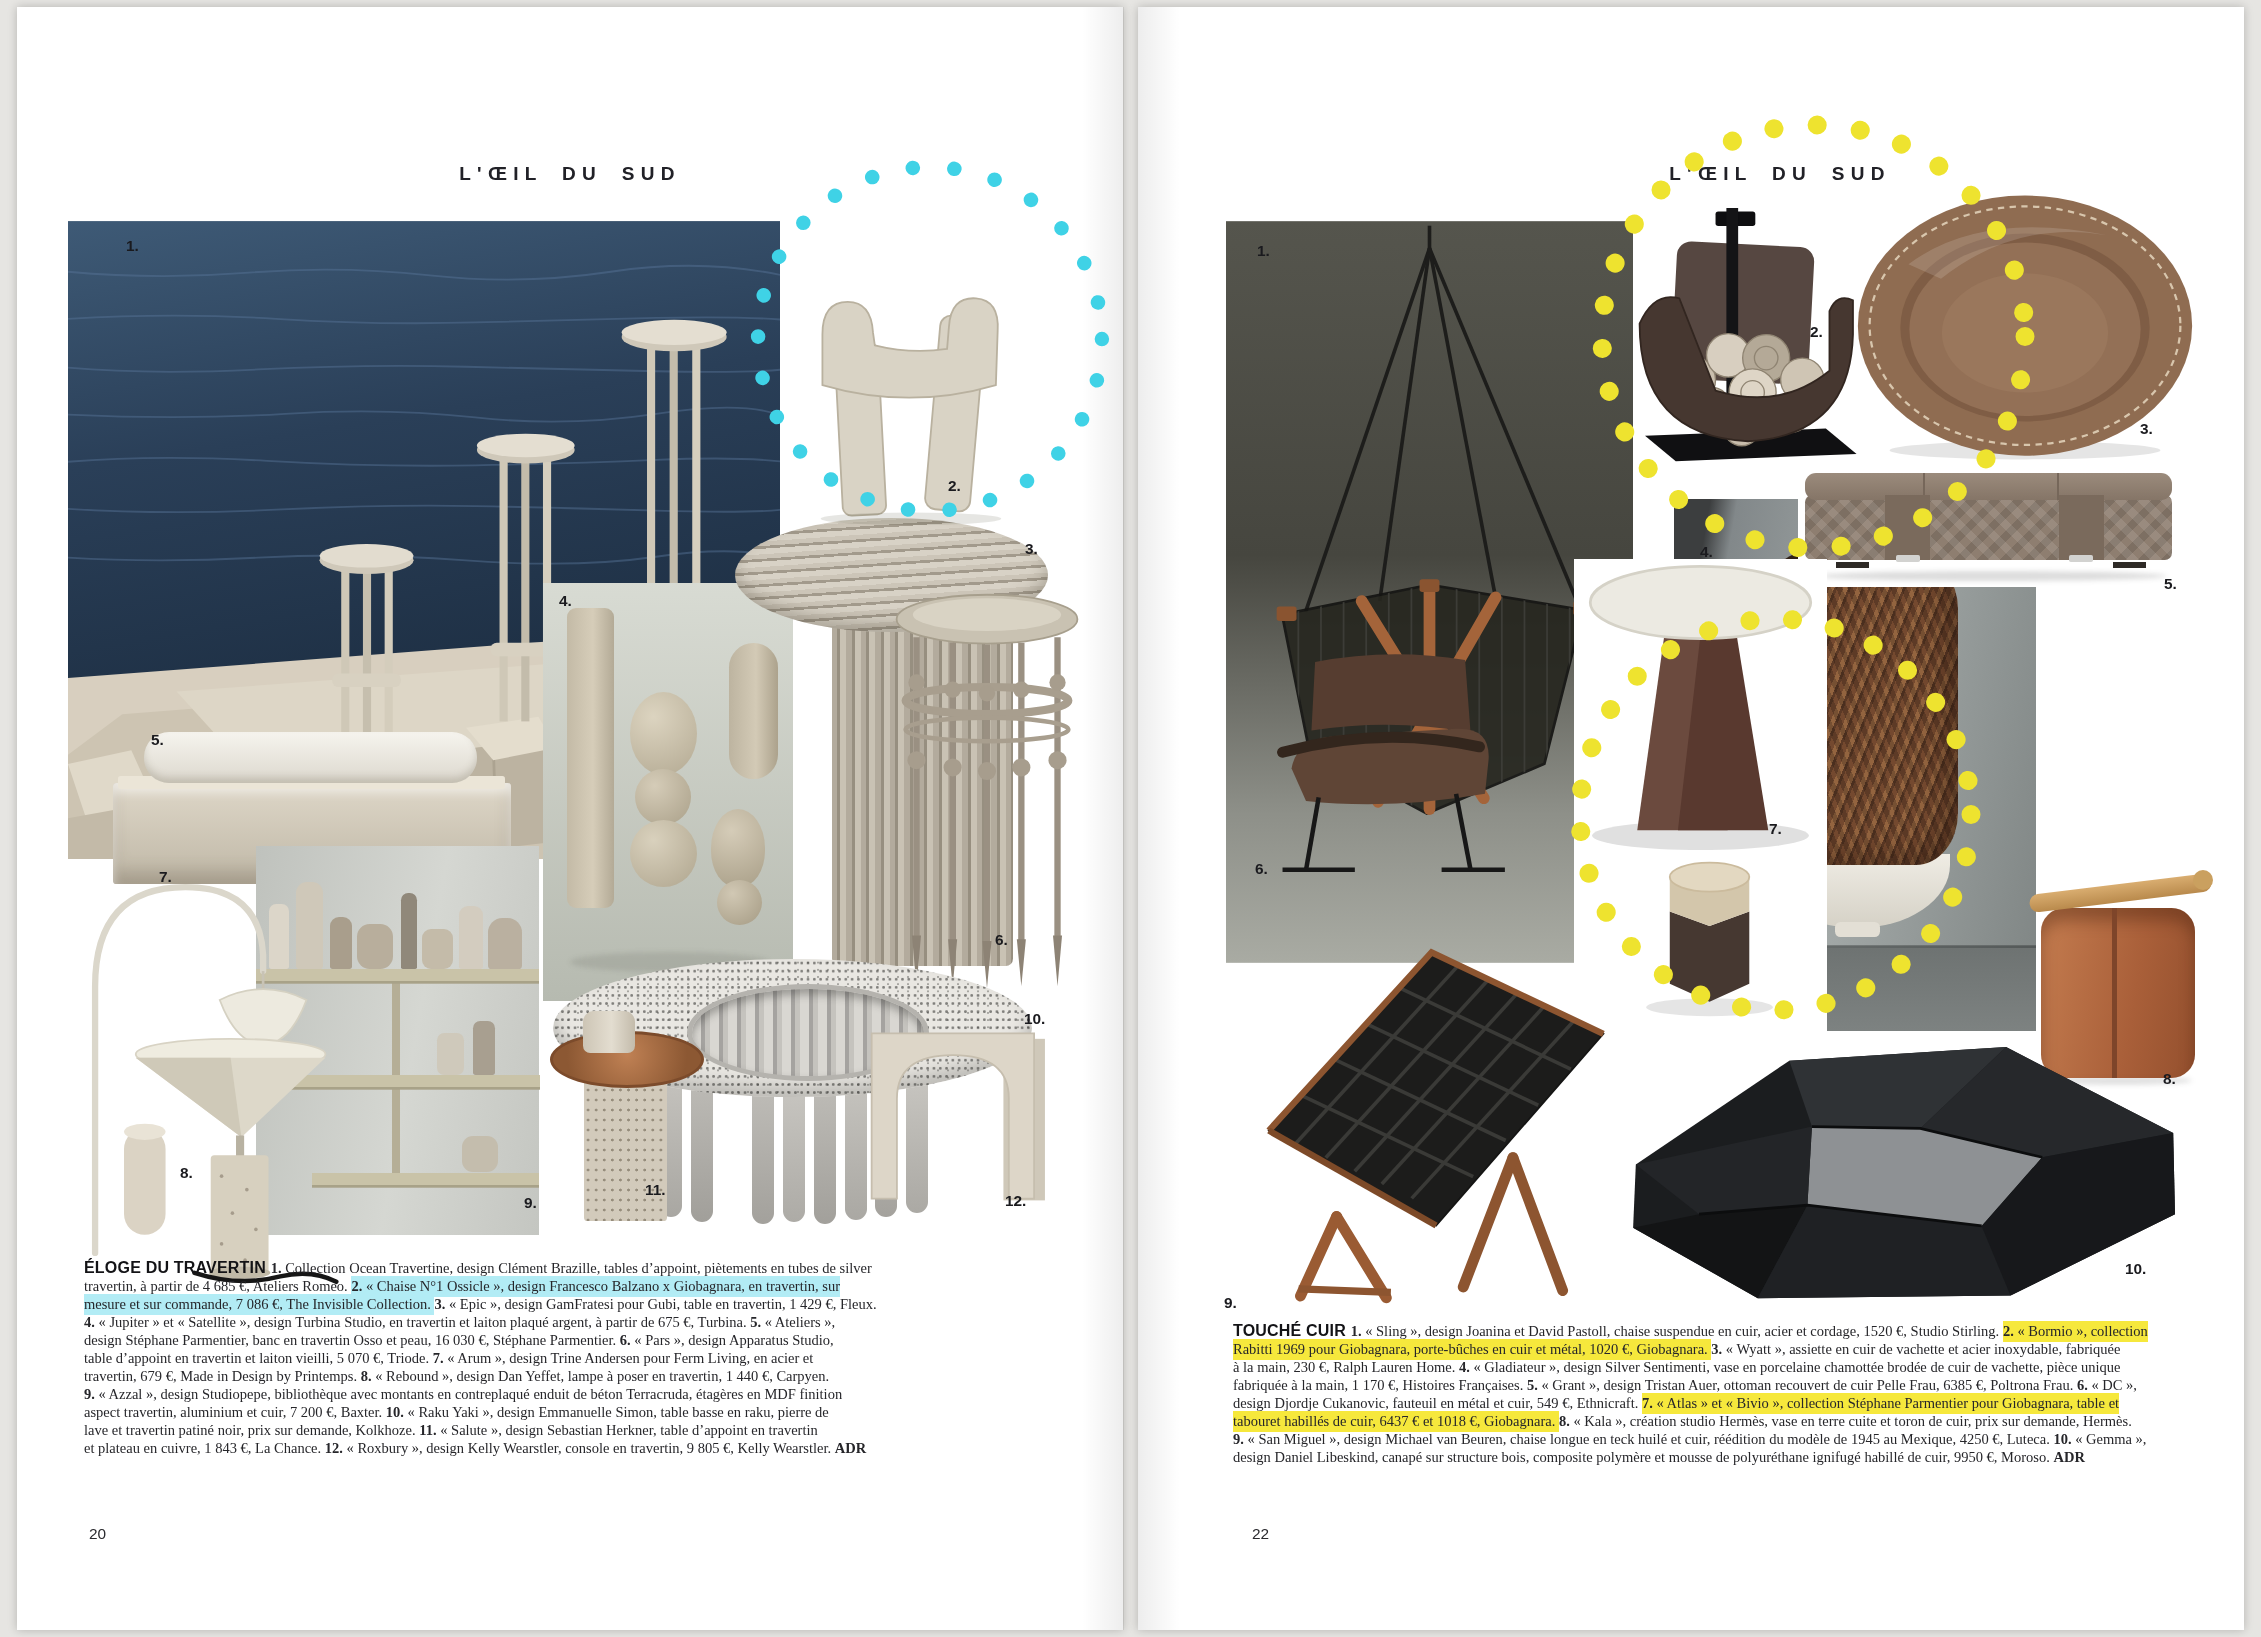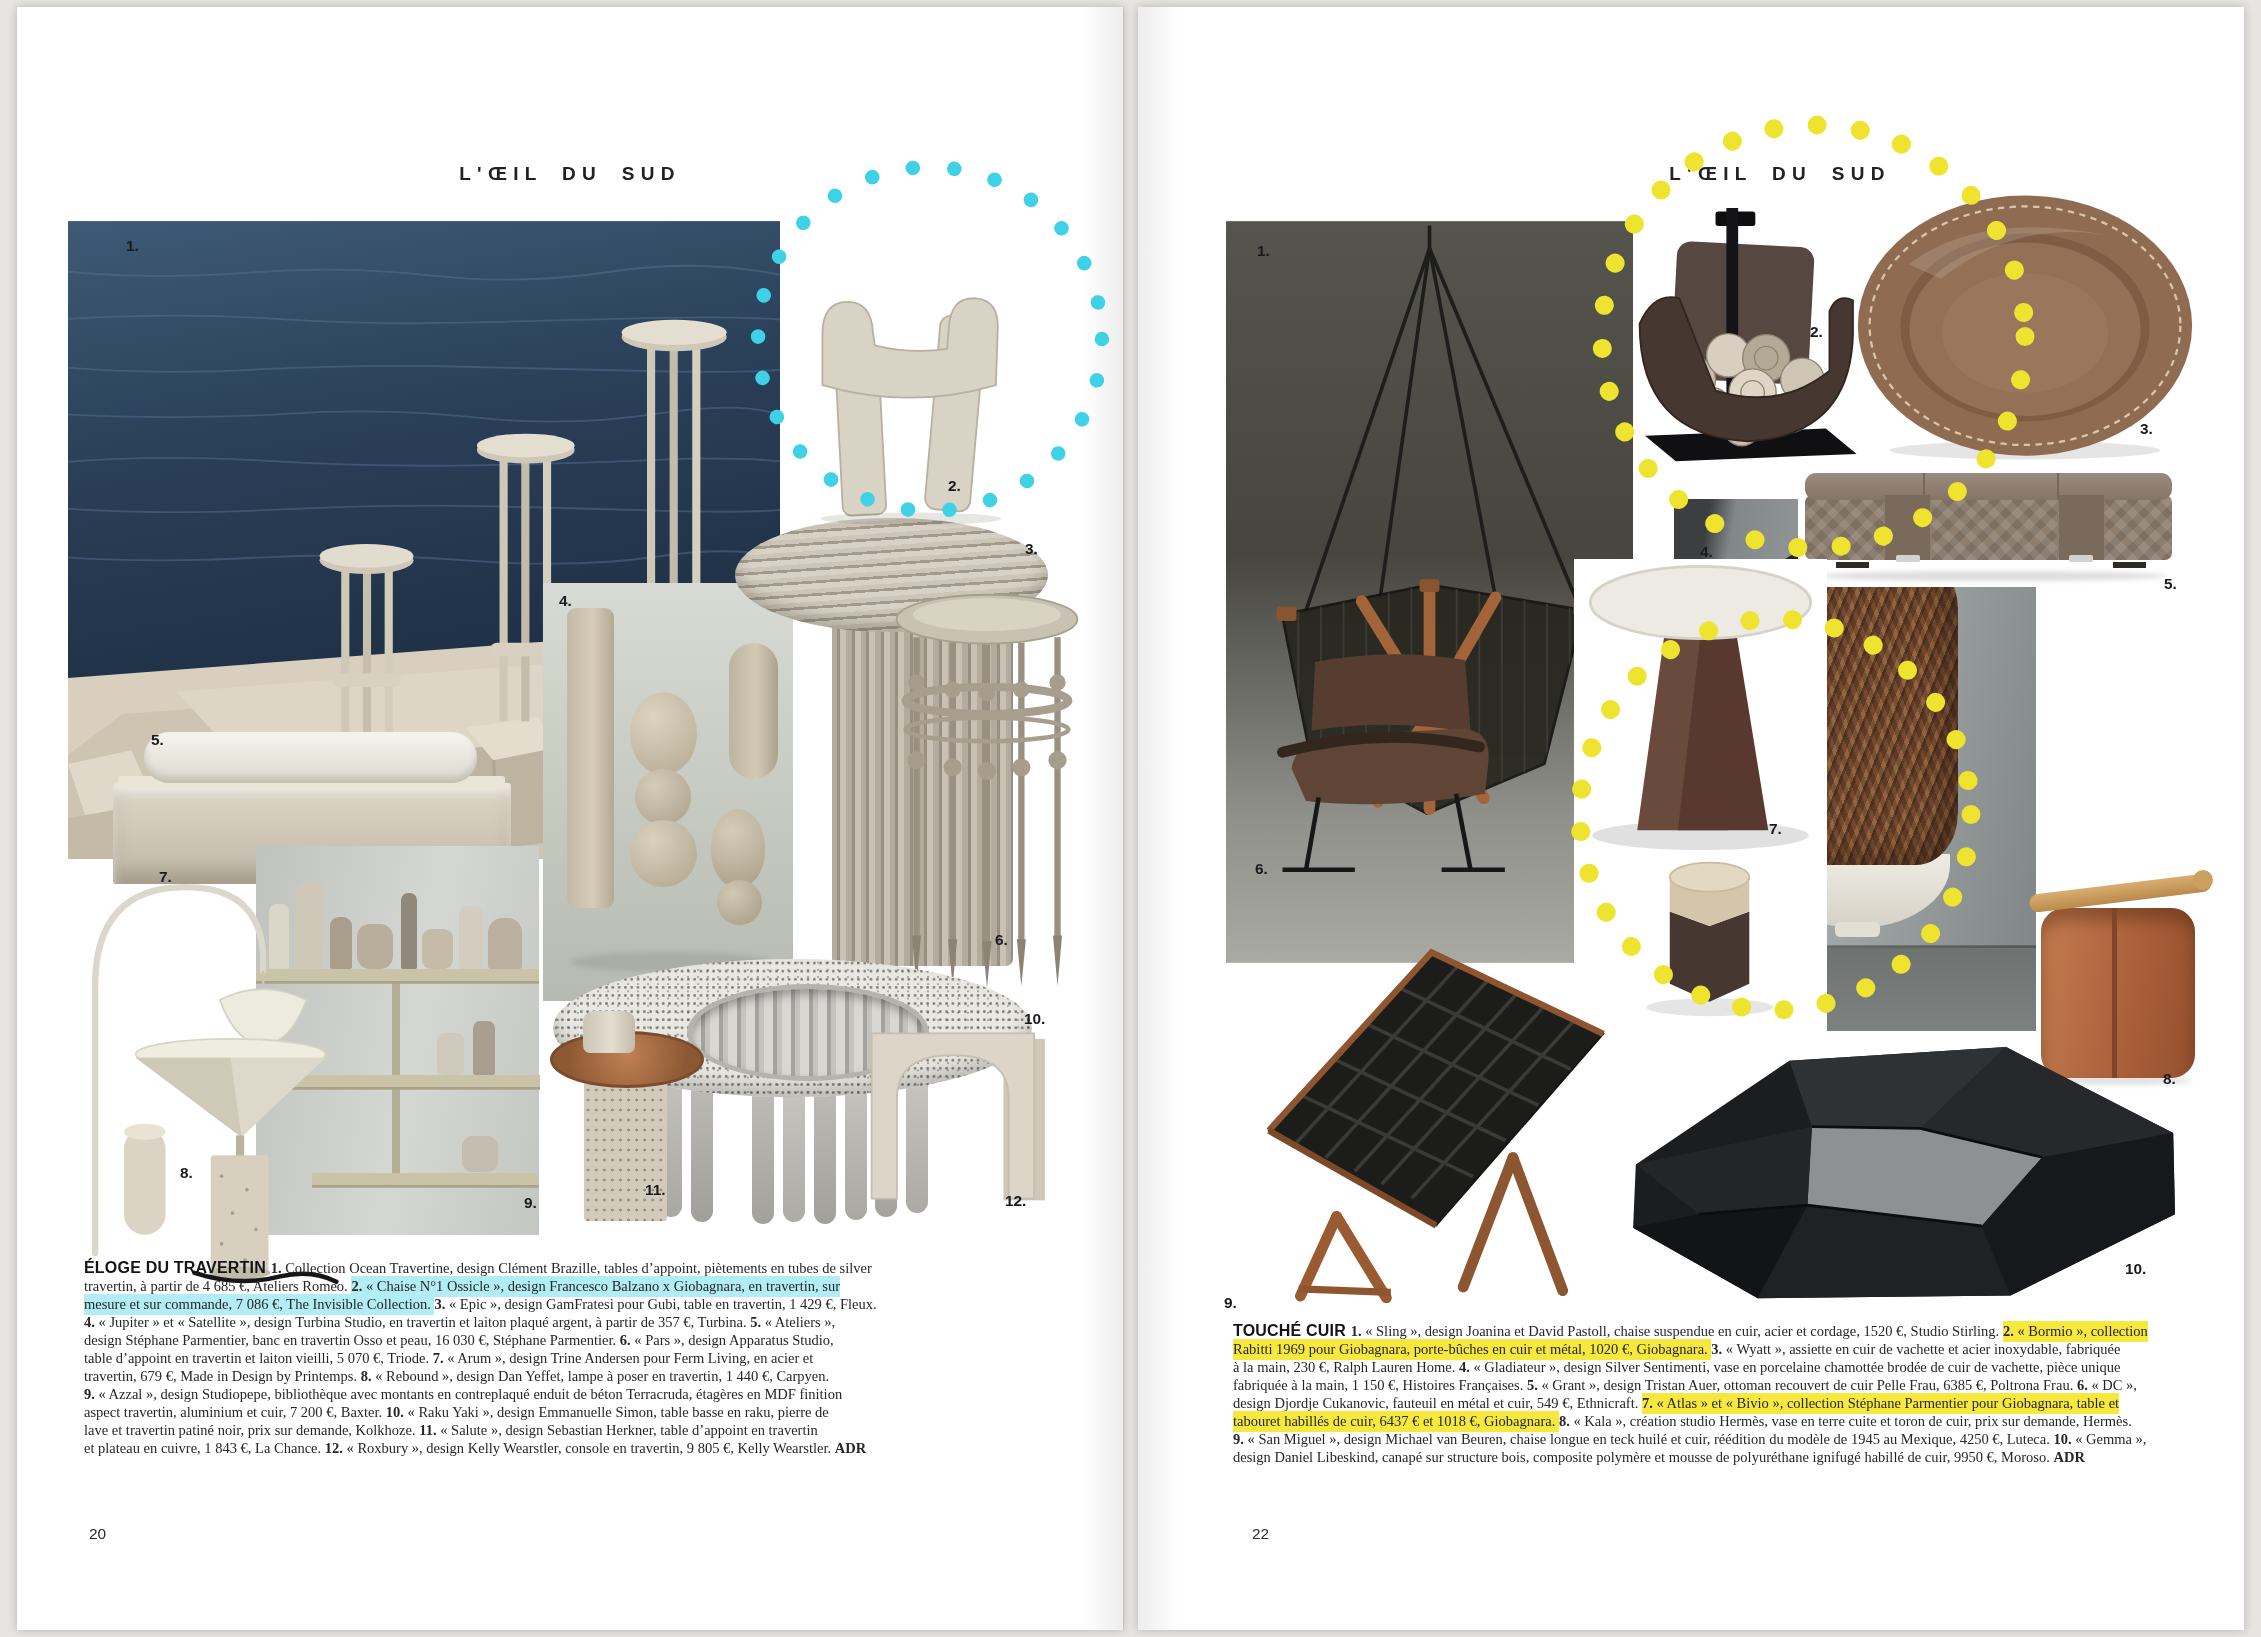"« Jupiter » et «" span.seg-n { text: 357 -> 675 }
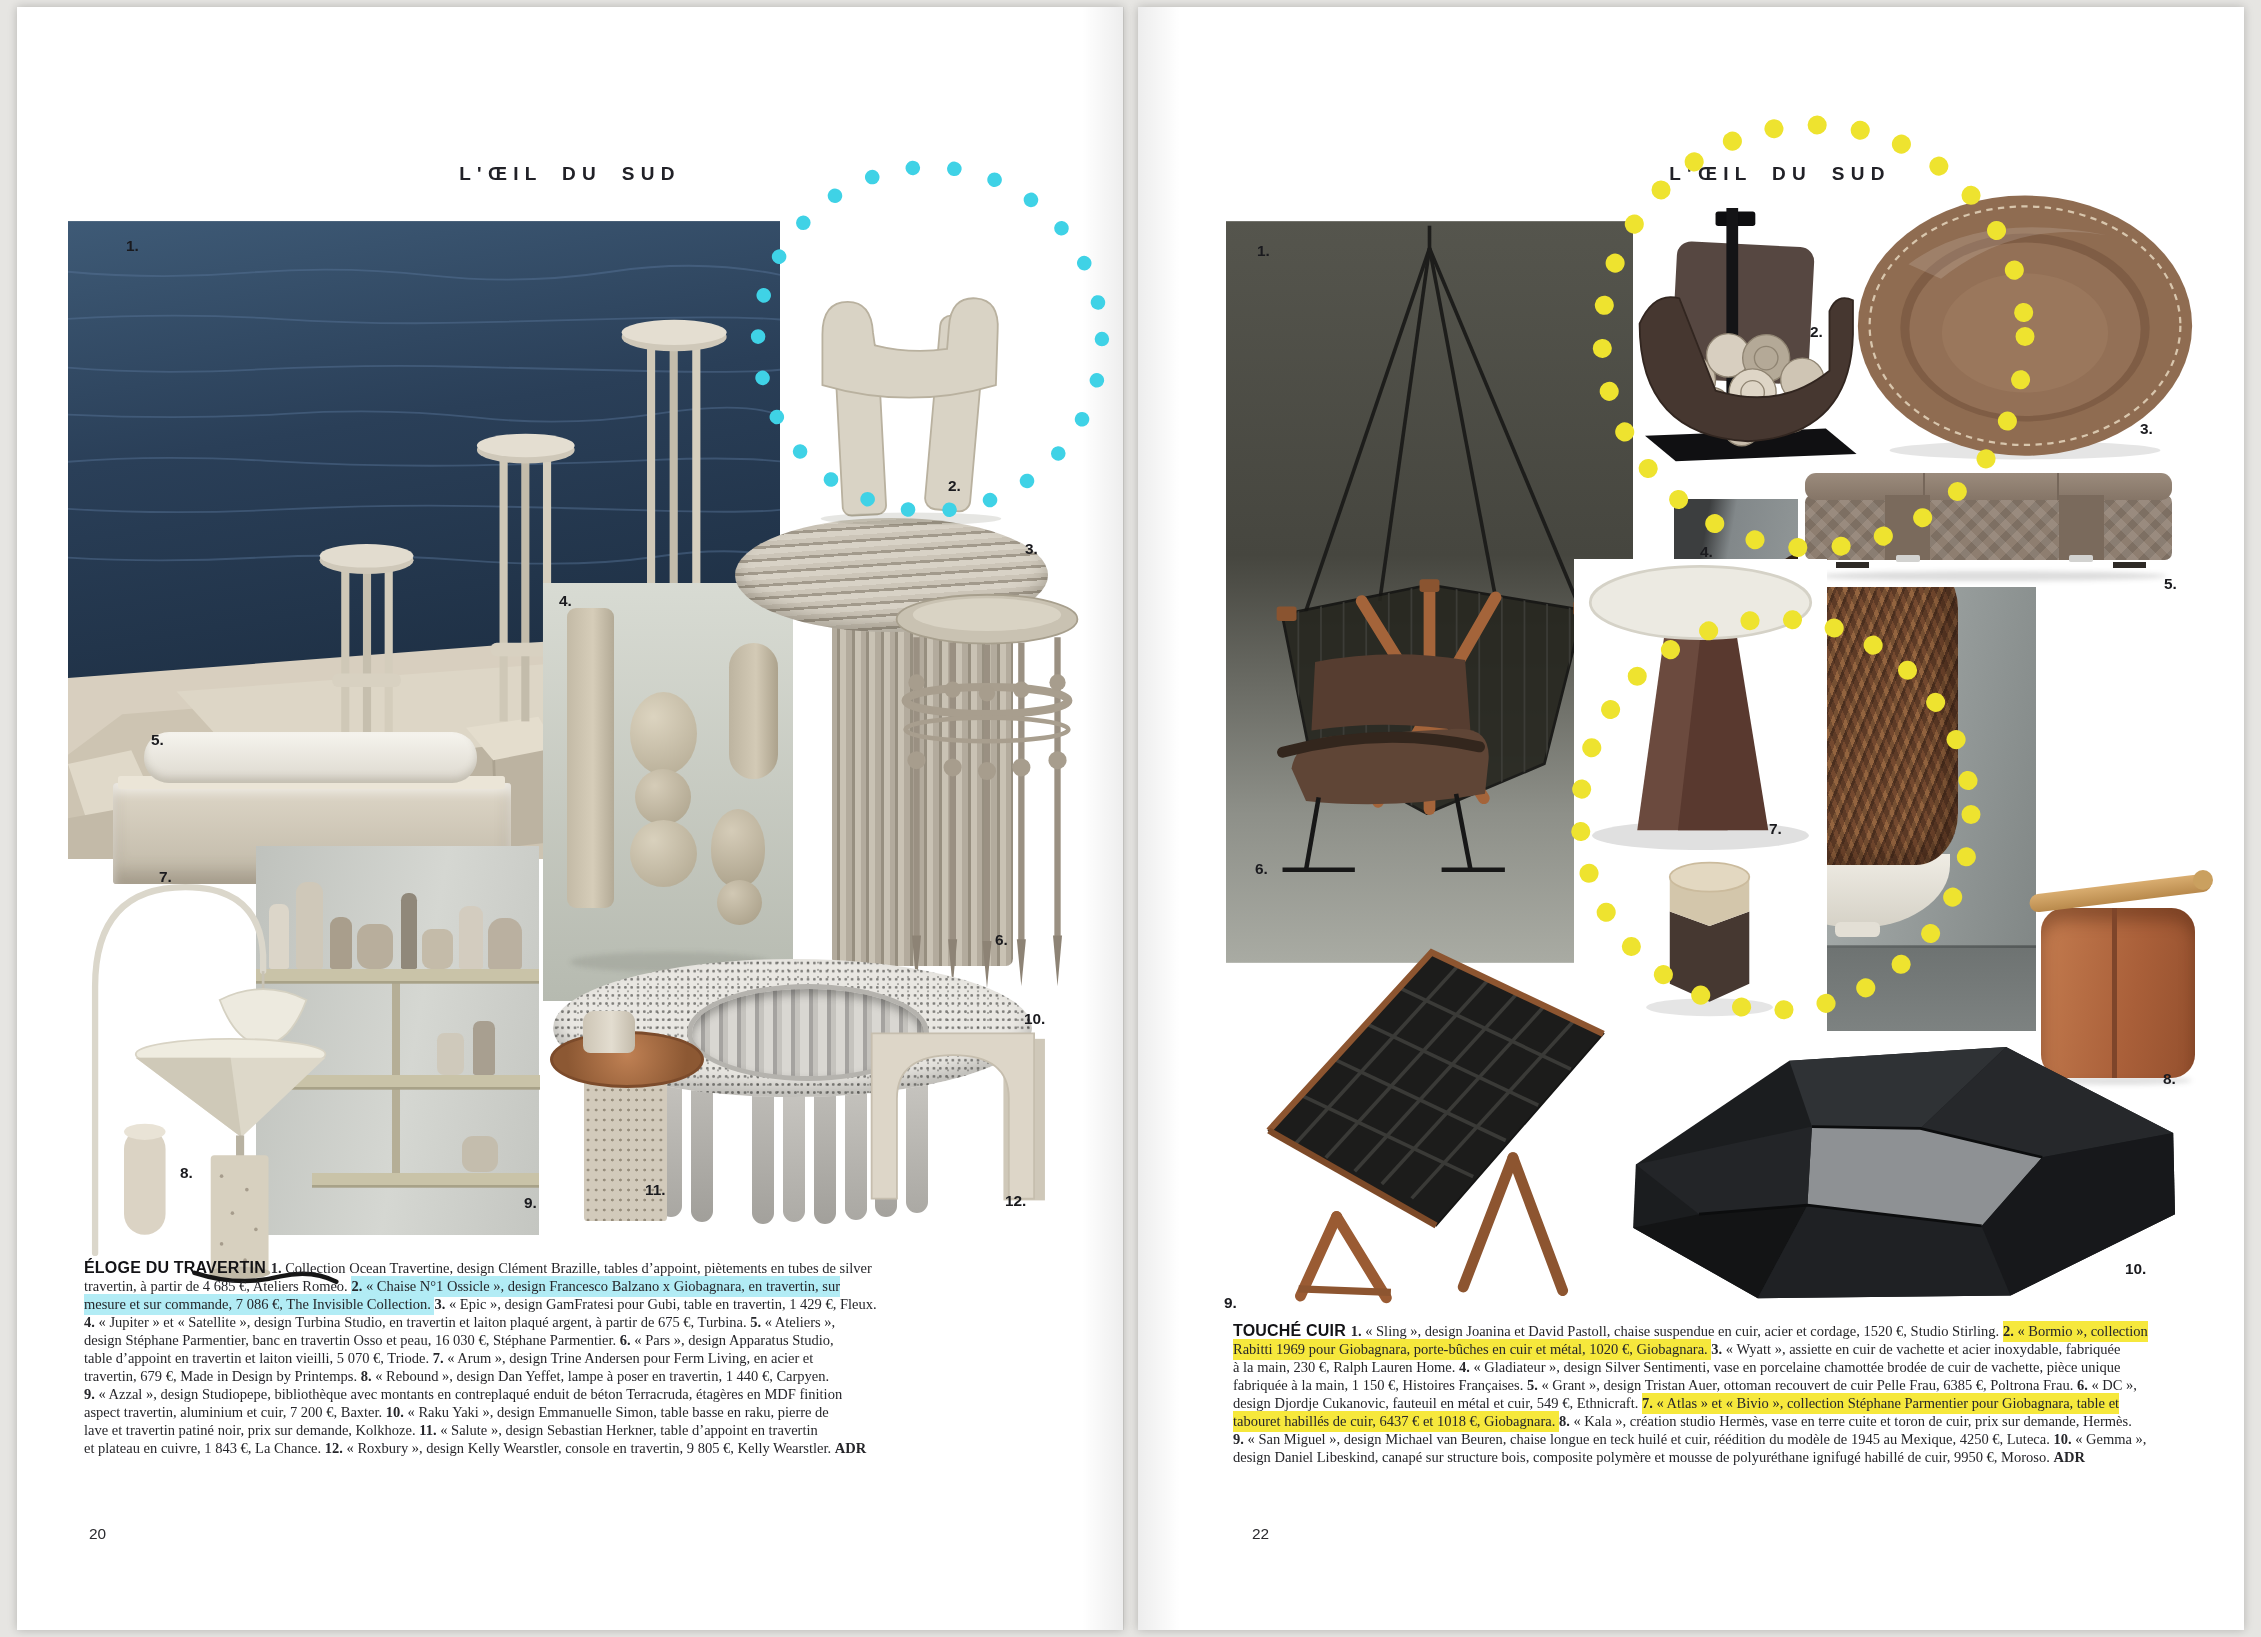"fabriquée à la main, 1" span.seg-n { text: 1 150 -> 1 170 }
